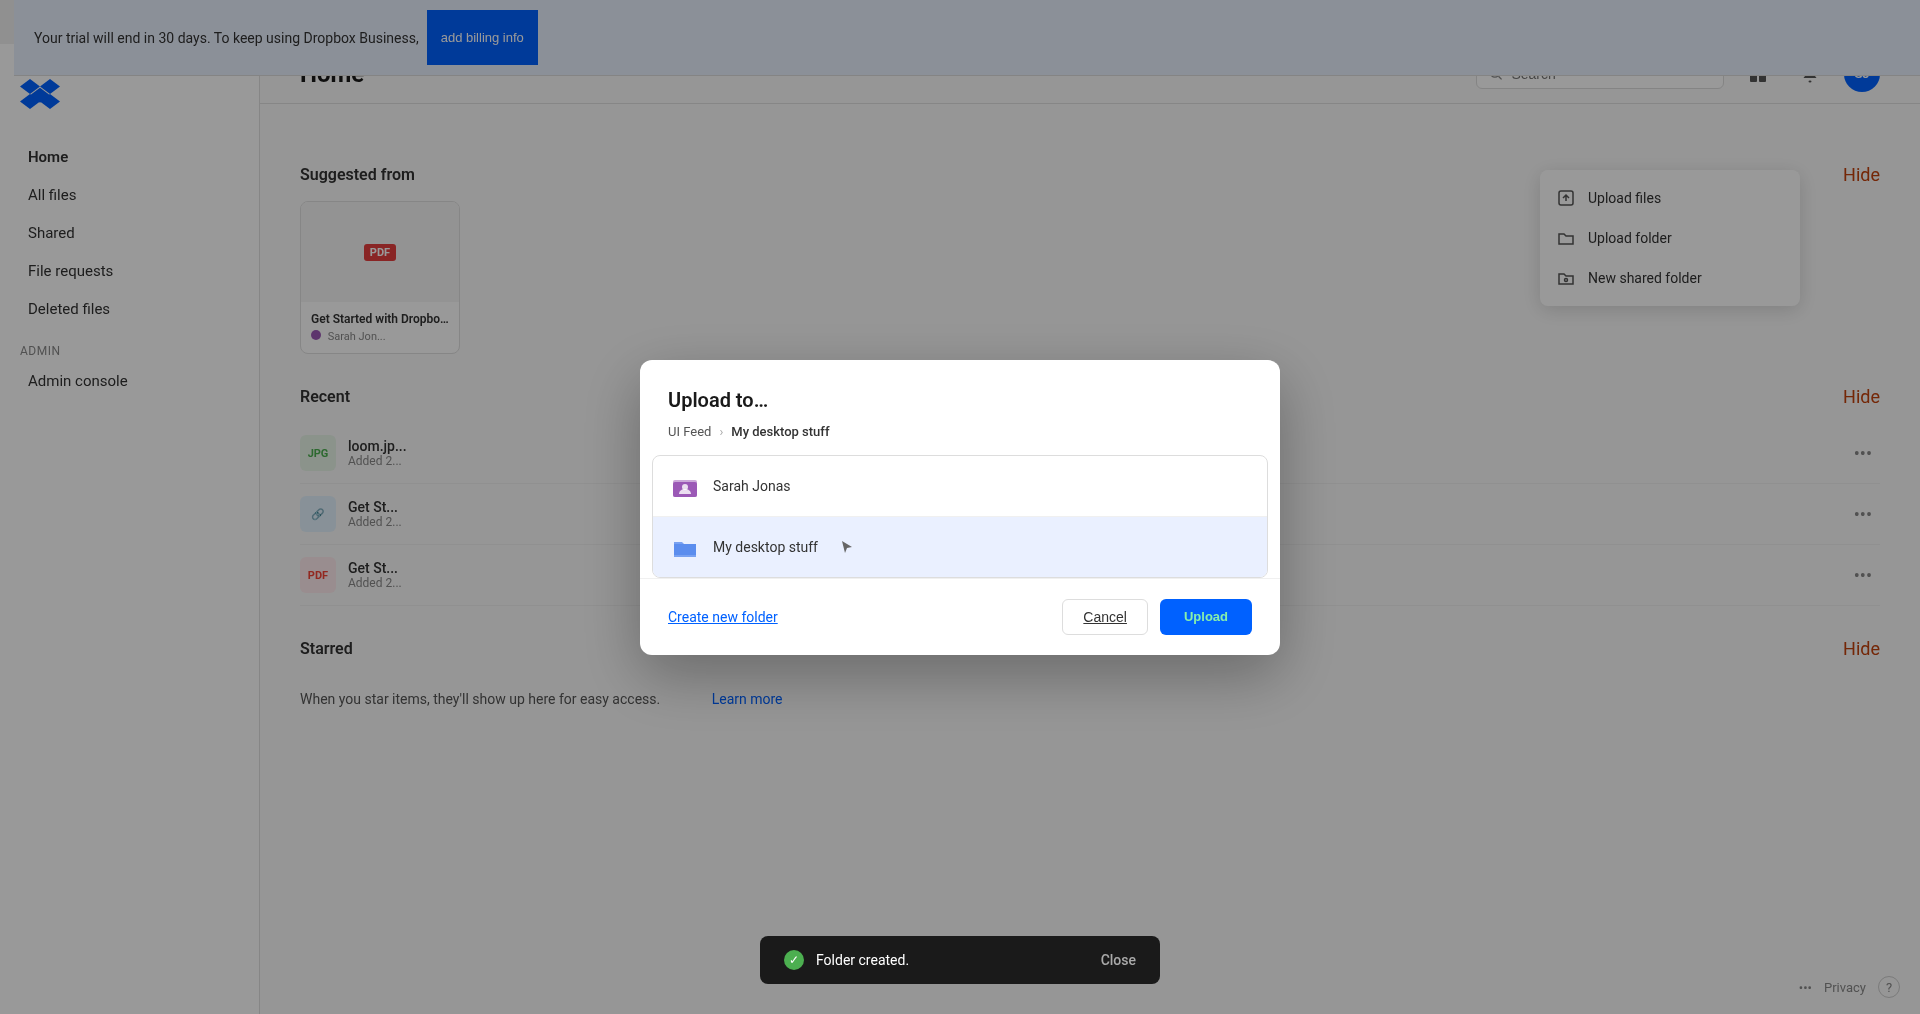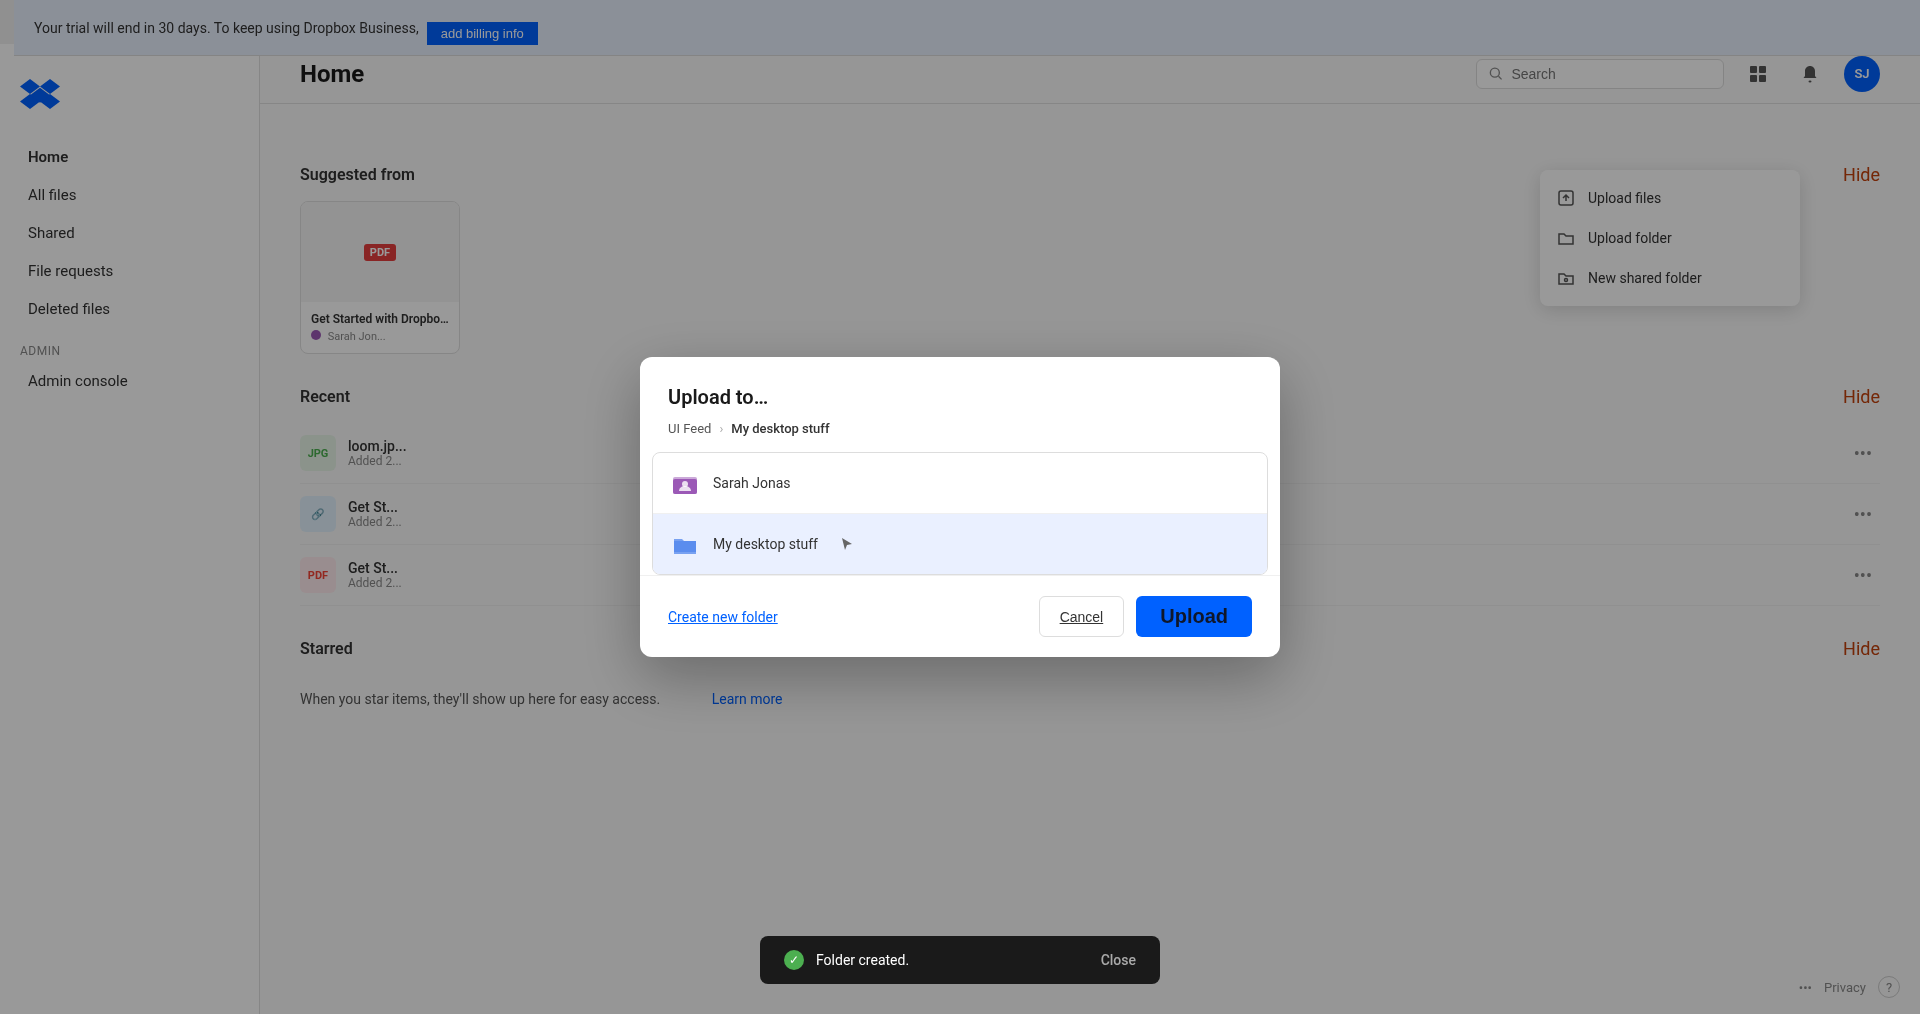"add billing info" .trial-banner .add-billing-btn { margin-top: 12px -> none; padding: 4px 14px -> 20px 14px }
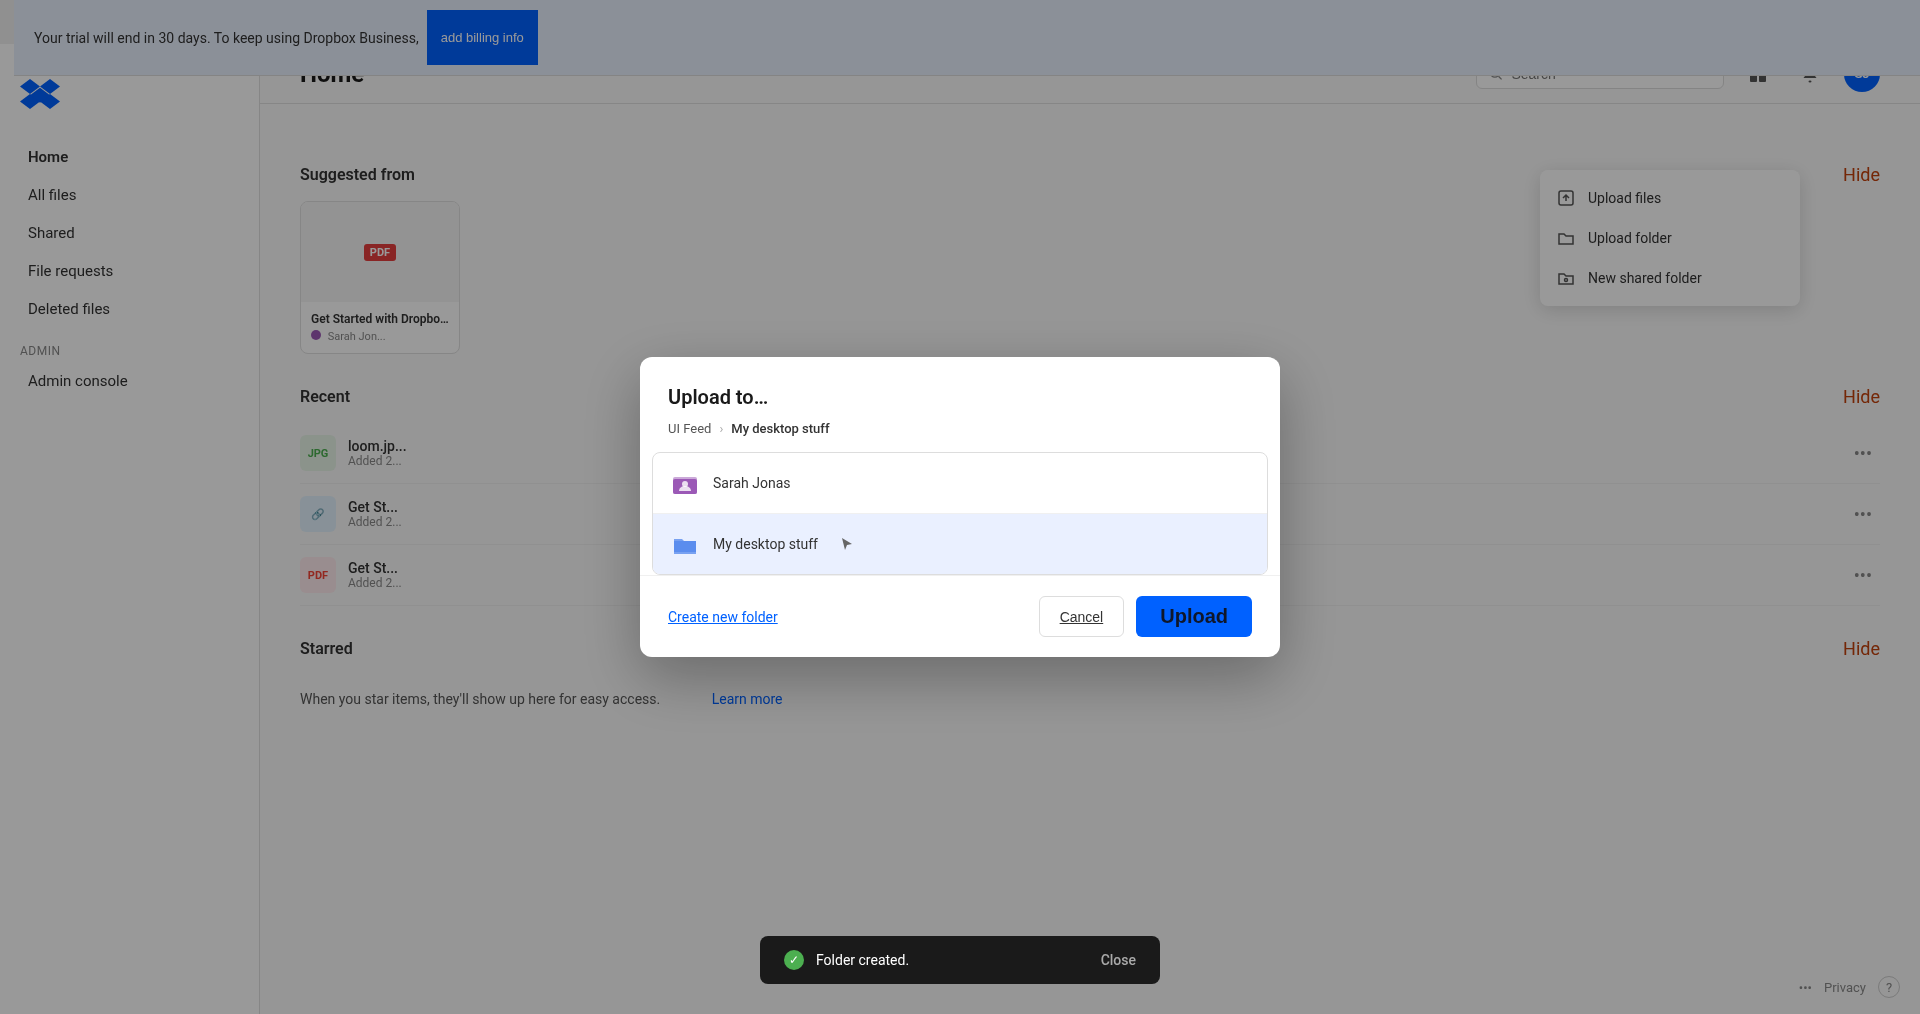"Upload" .upload-btn { color: #0f172a -> #86efac; font-size: 20px -> 13px }
